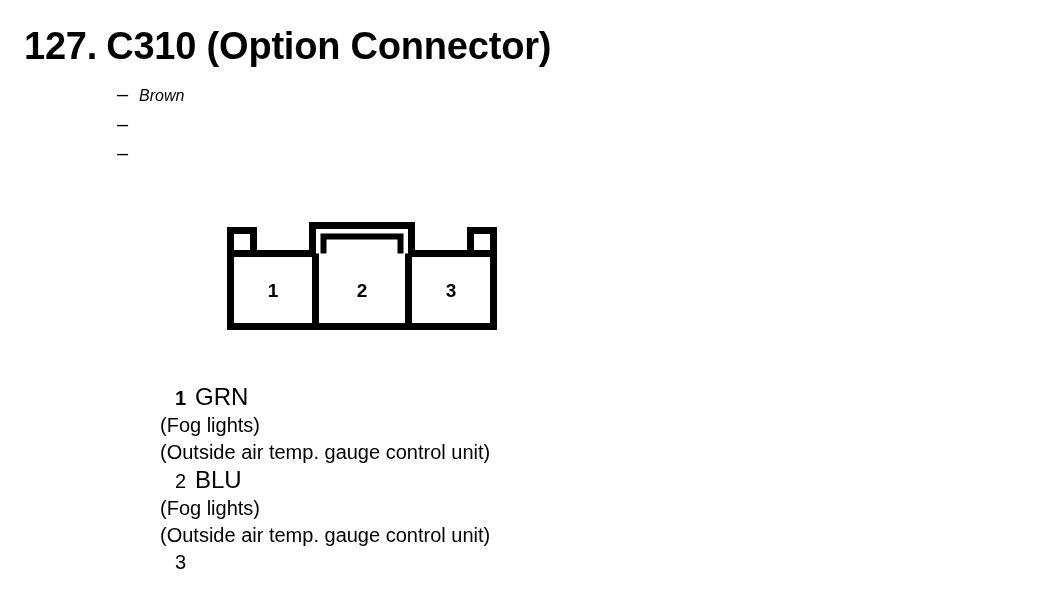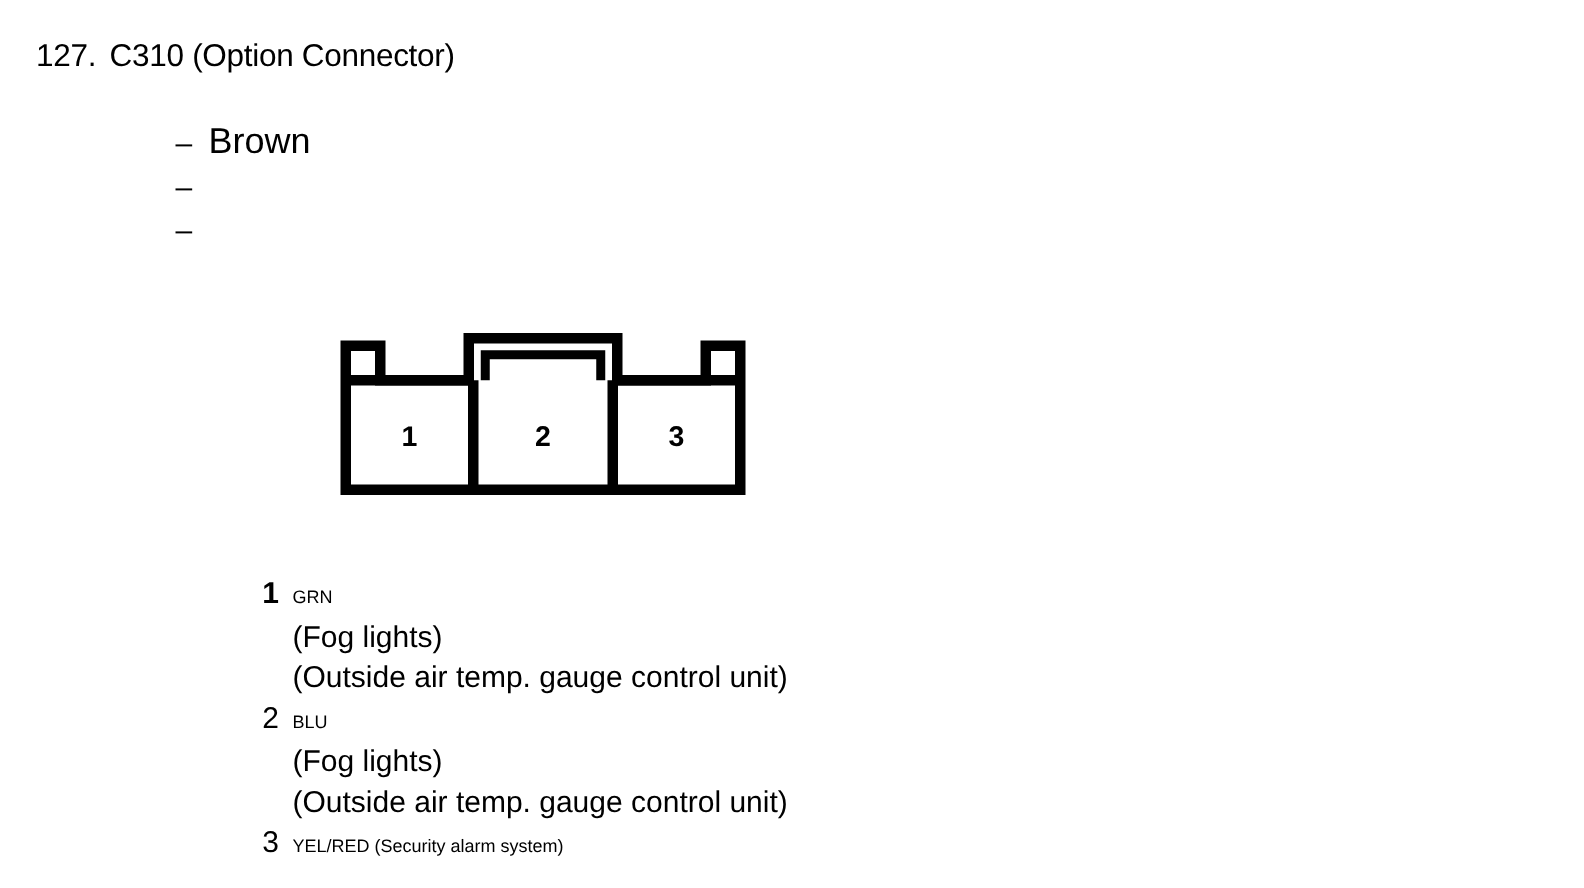"127. C310 (Option Connector)" #title { font-size: 21px -> 38px; font-weight: normal -> bold }
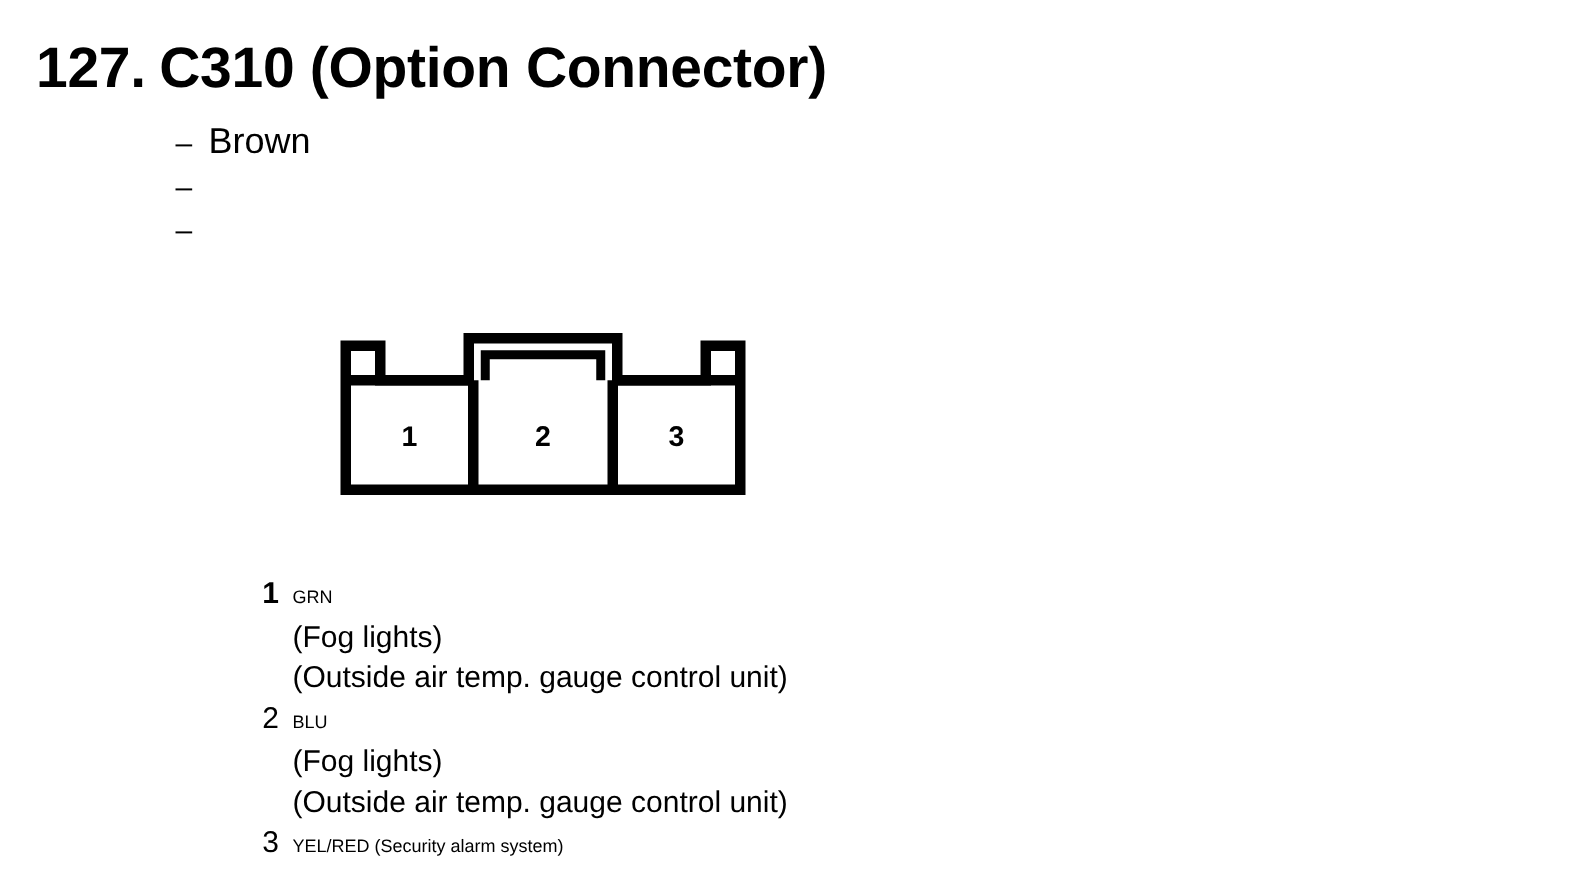"Brown" .desc-text { font-size: 24px -> 16px; font-style: none -> italic }
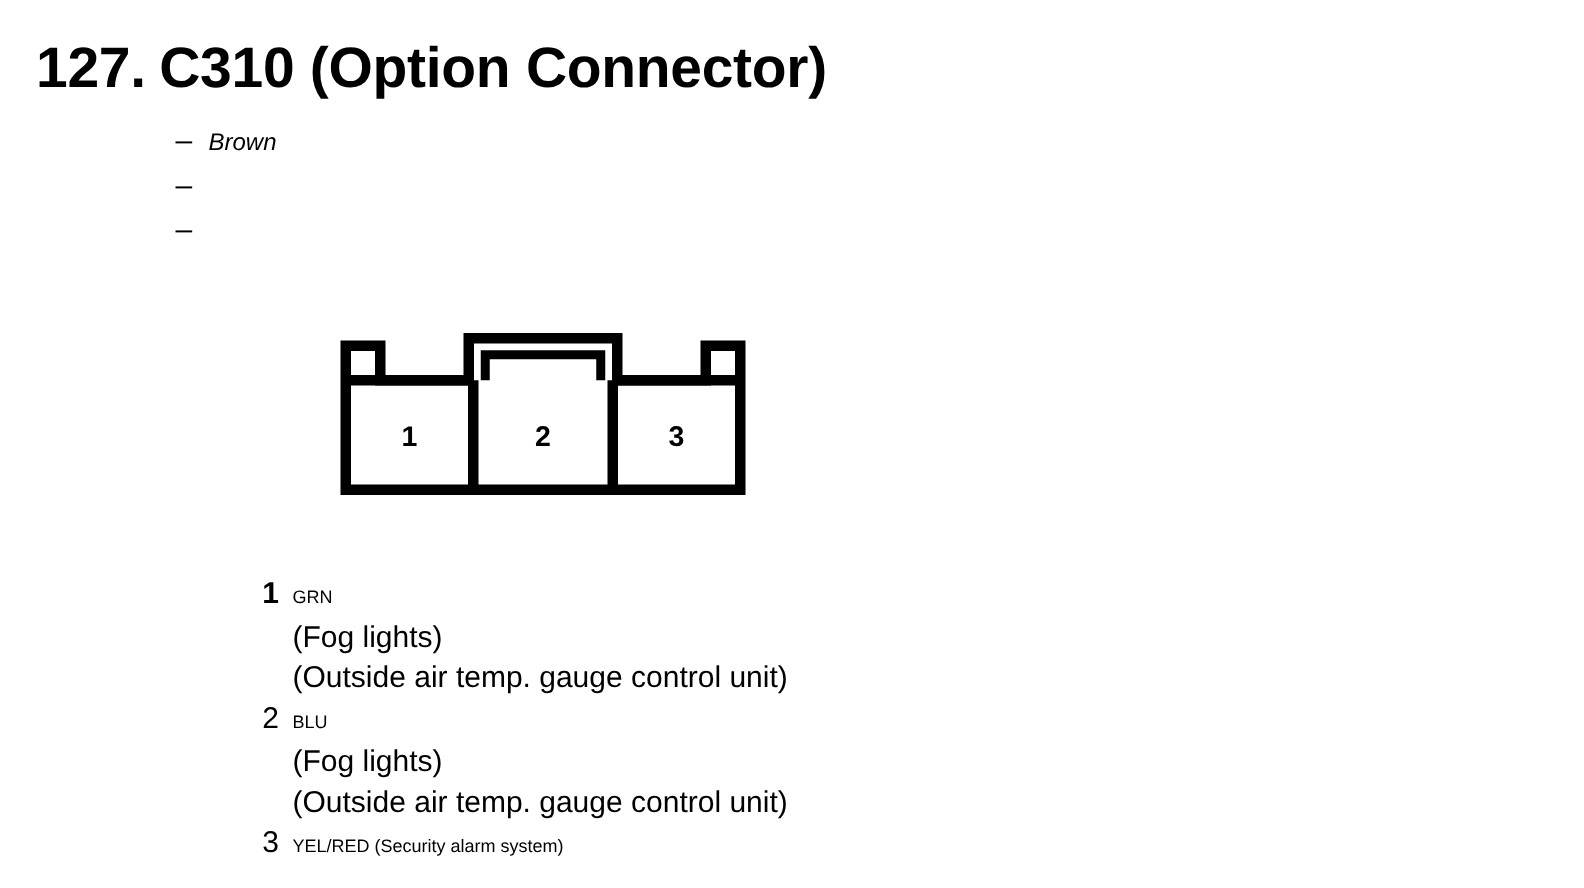"GRN" .pin-signal { font-size: 12px -> 24px }
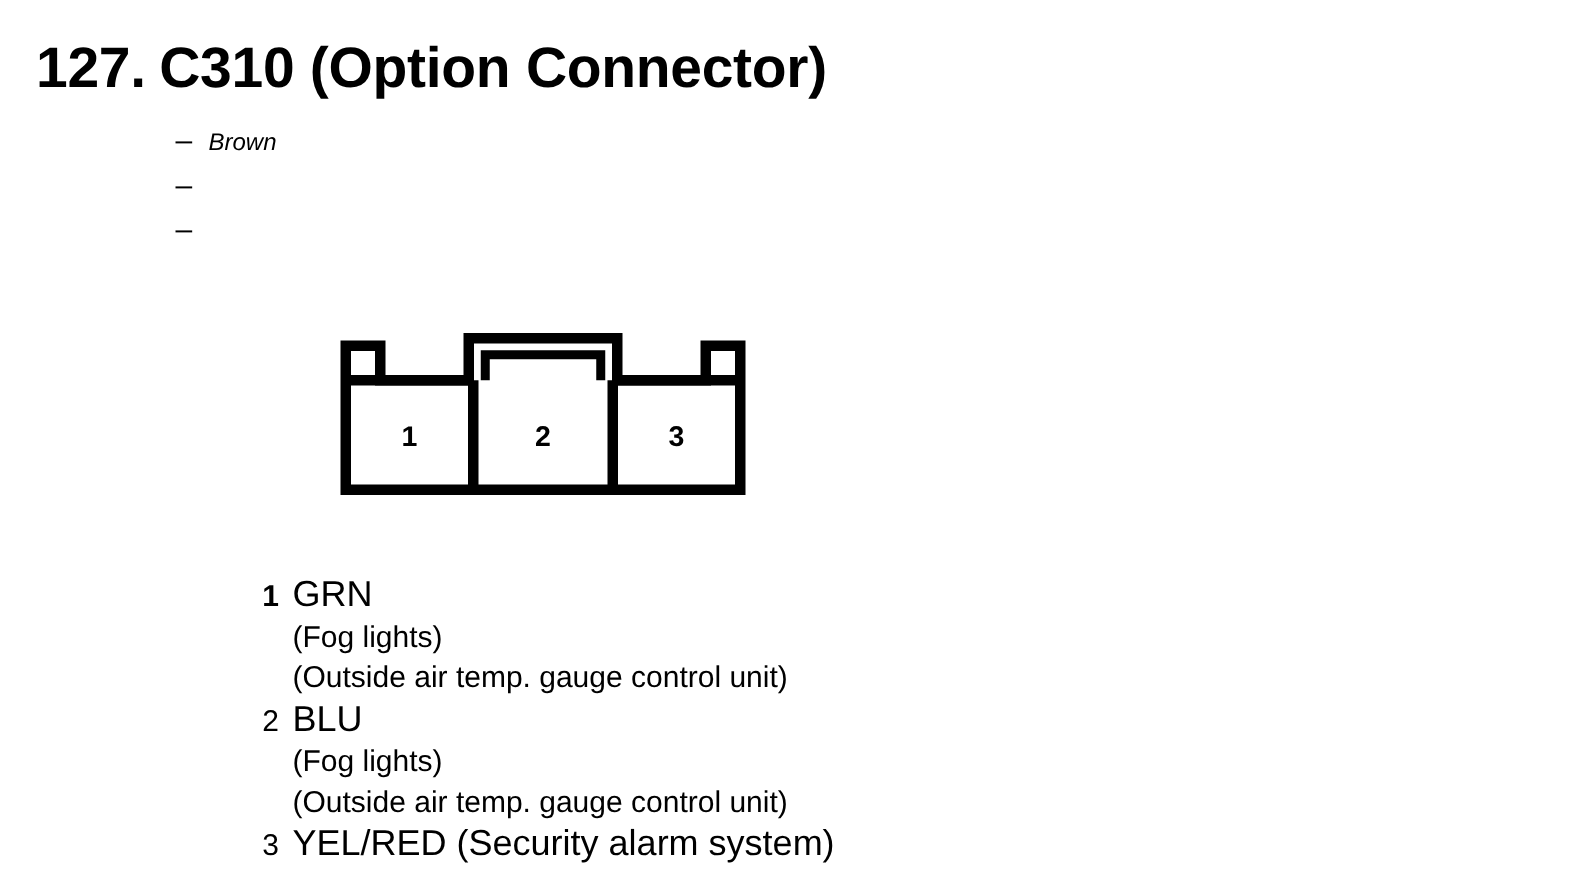"(Fog lights)" .pin-sub { margin-left: 35px -> none }
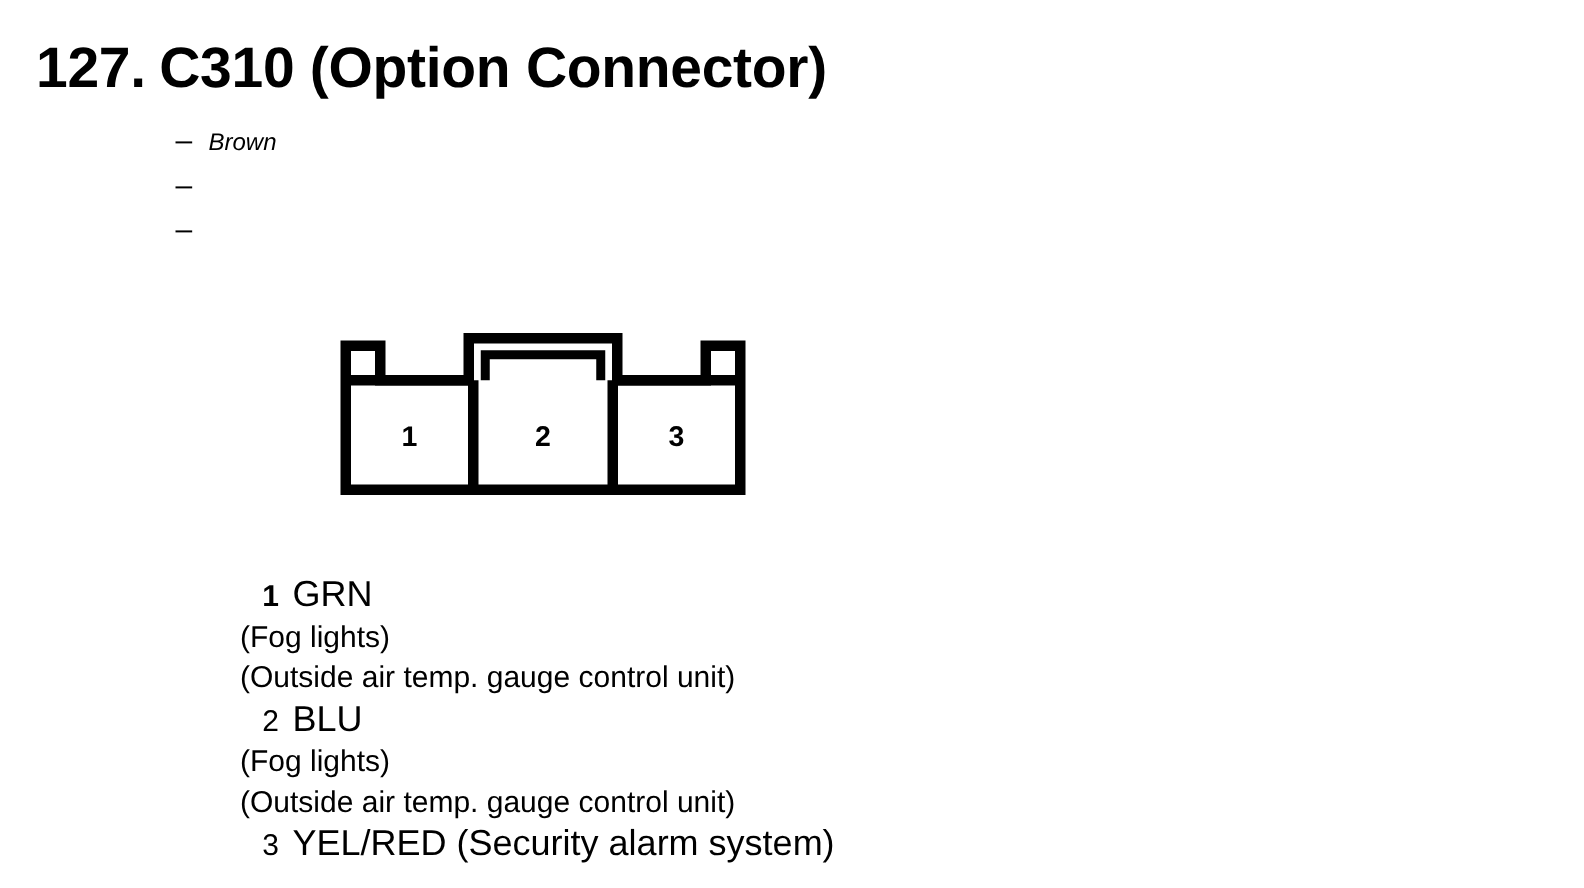"YEL/RED (Security alarm system)" span.pin-signal { html: <span>YEL/RED (Security alarm system)</span> -> none }
